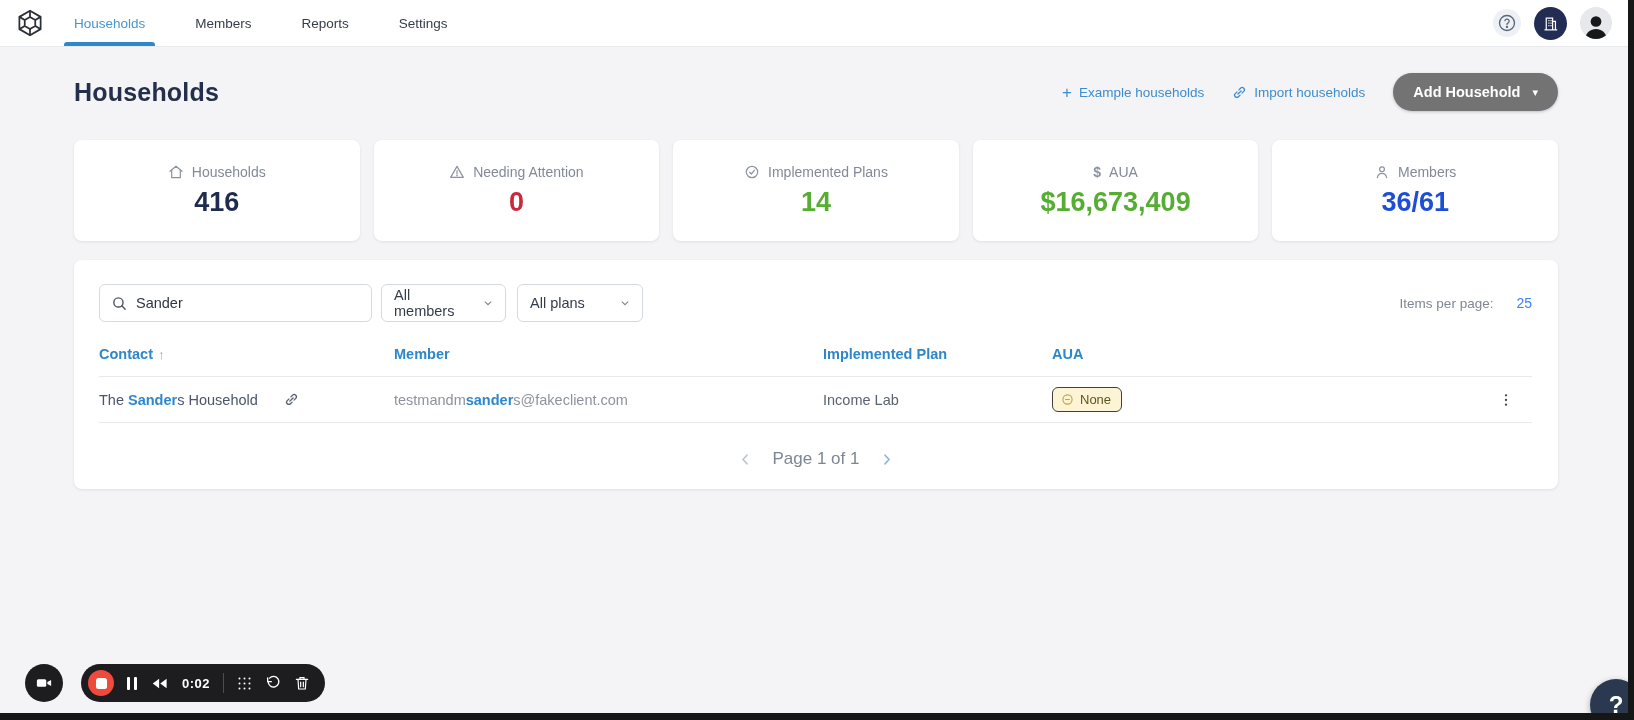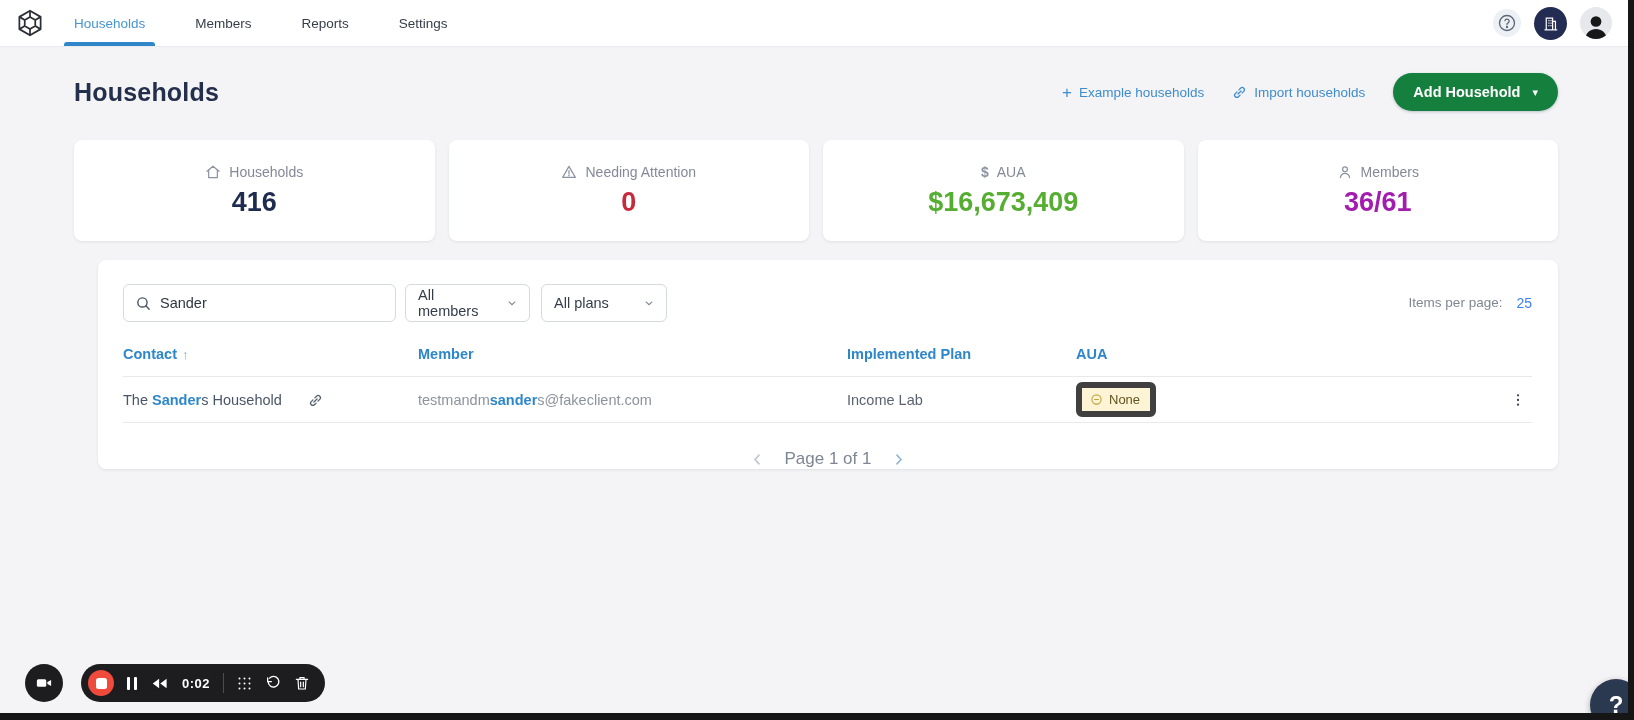"Add Household" .btn-primary { background: #15803d -> #737373 }
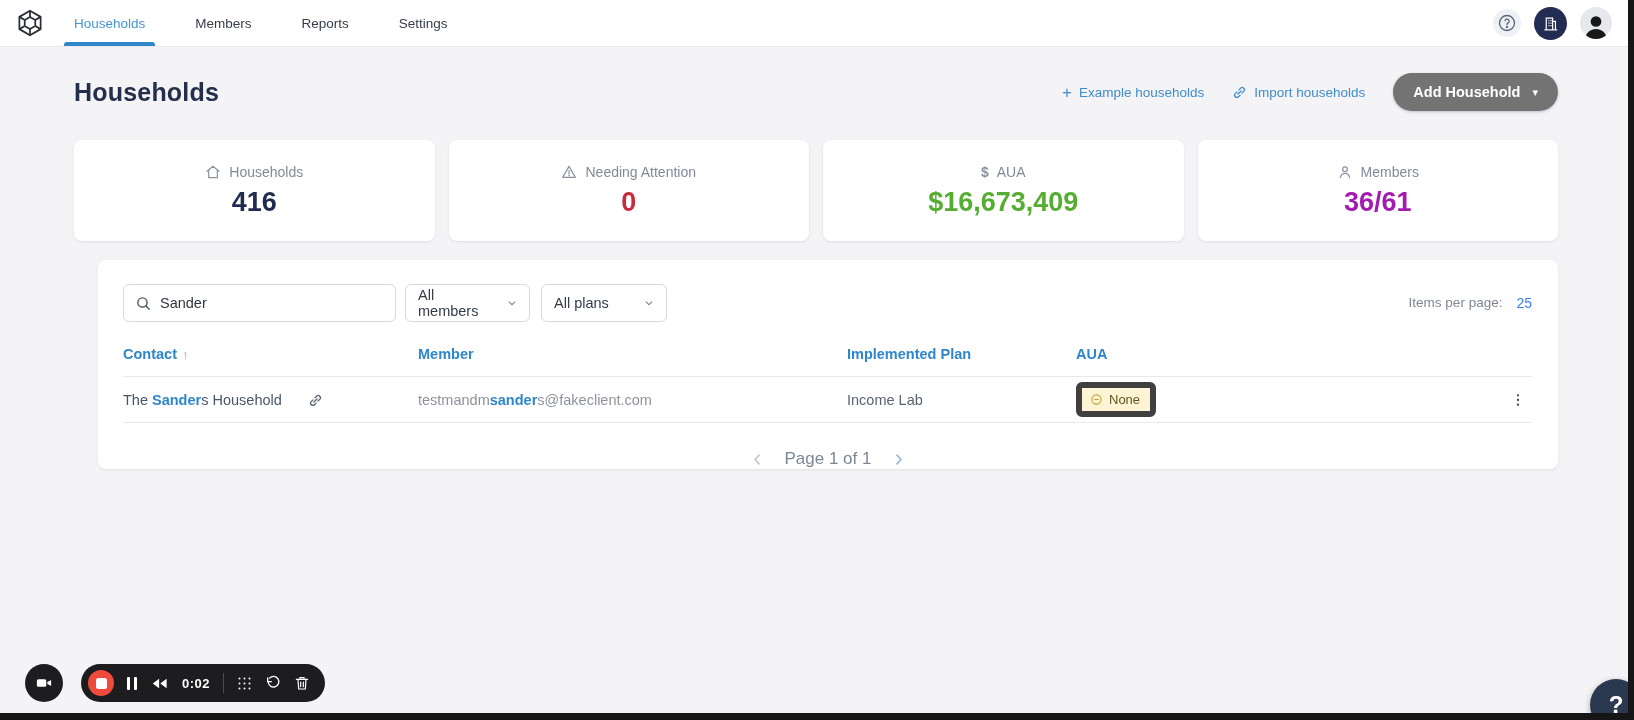"Implemented Plans" div.stat-card { html: none -> <div> <div> <span> <svg> <circle></circle> <path></path> </svg> </span> <span>Implemented Plans</span> </div> <div>14</div> </div> }
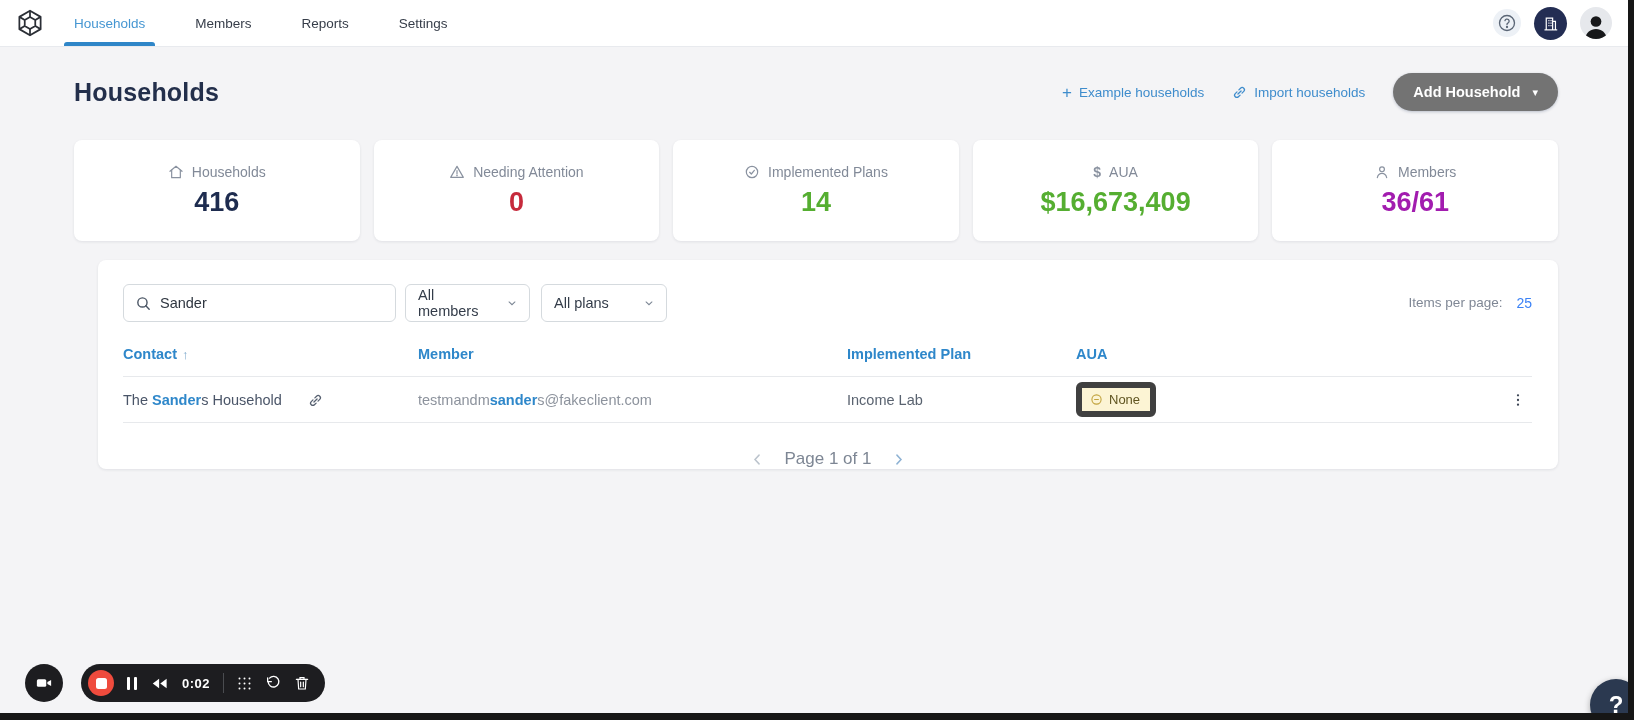"36/61" div.stat-value { color: #a21caf -> #1d4ed8 }
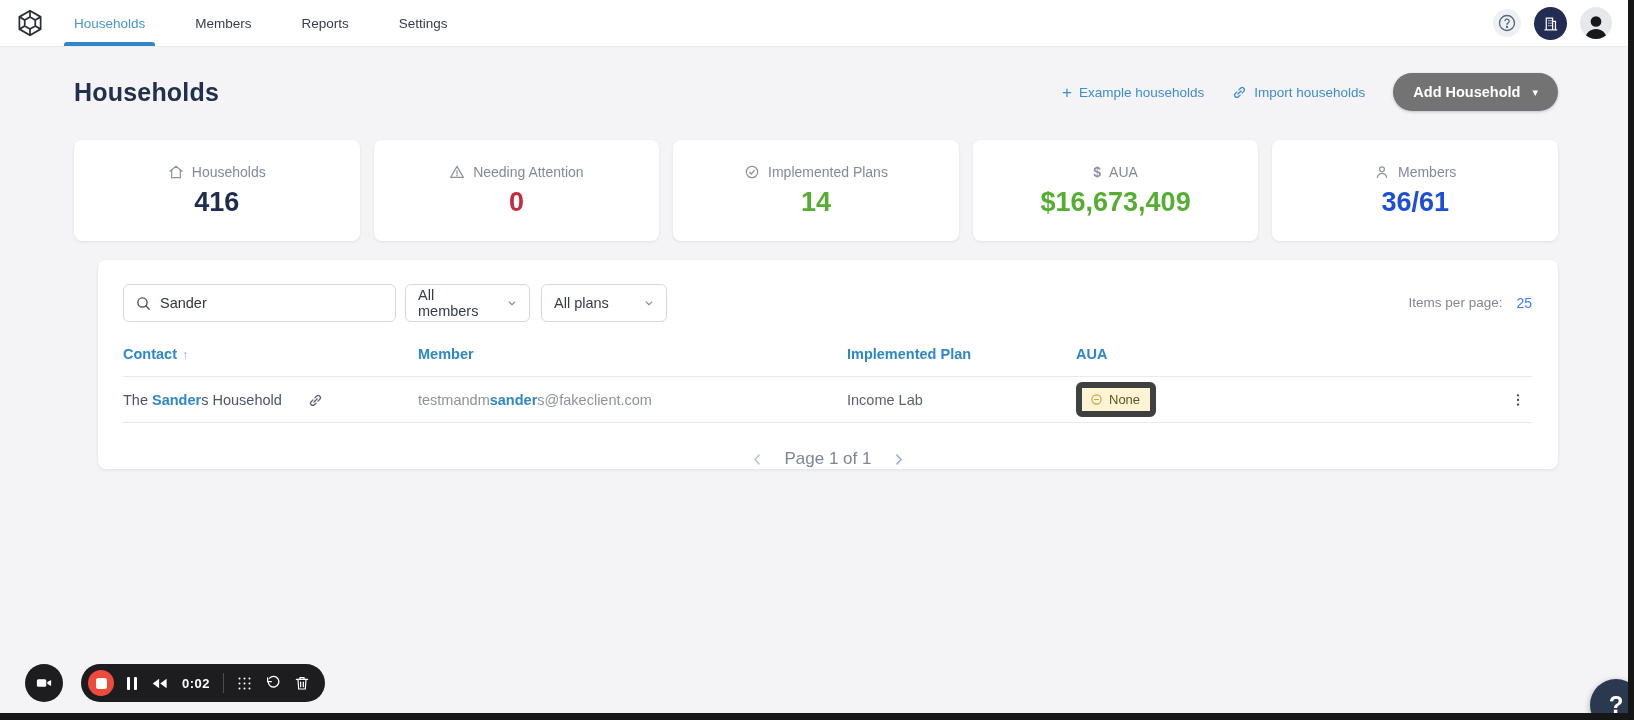"Sander" .panel { margin: 19px 76px 0 98px -> 19px 76px 0 74px; padding-bottom: none -> 20px }
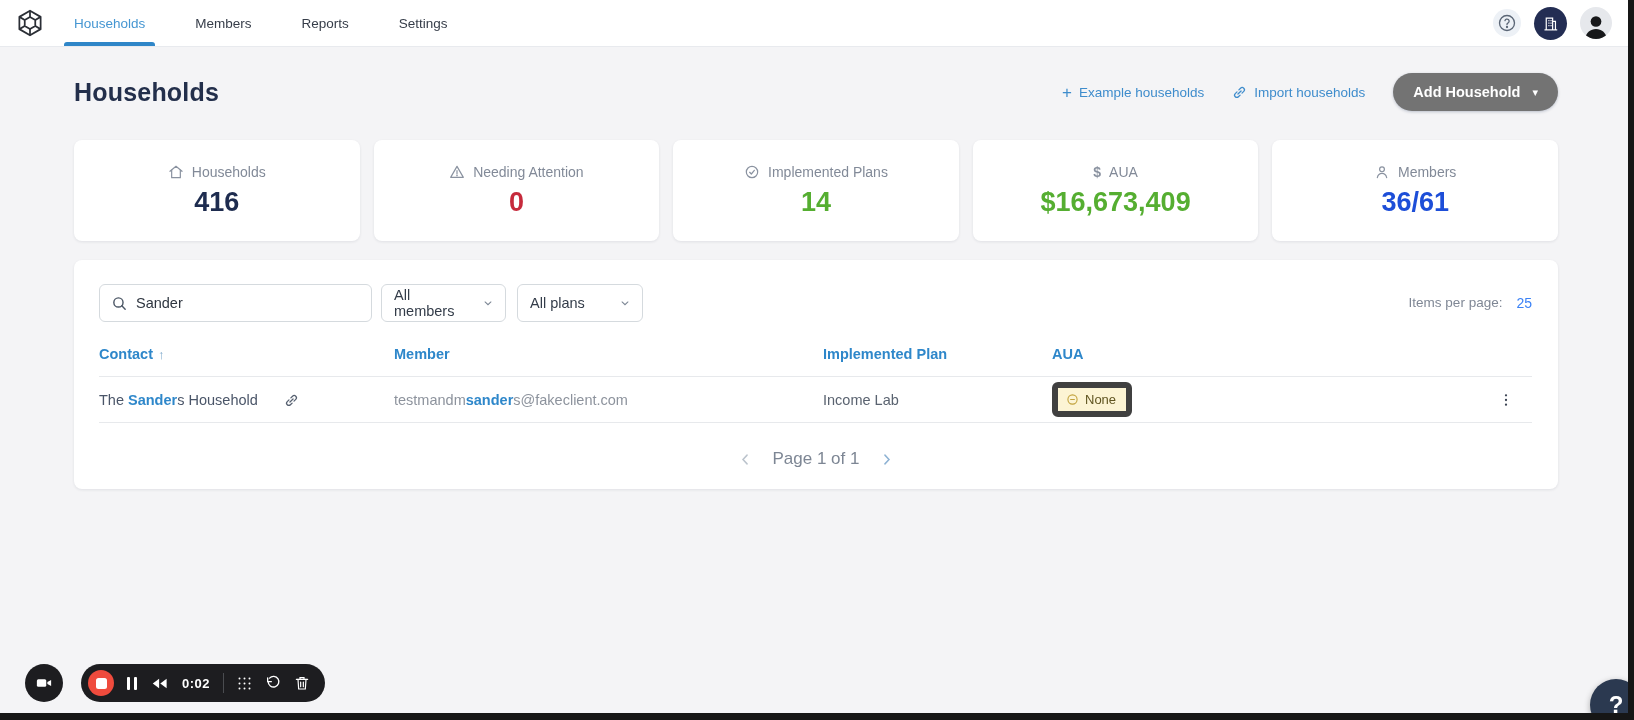"Items per page:" .items-per-page { align-items: none -> center; gap: 14px -> 23px }
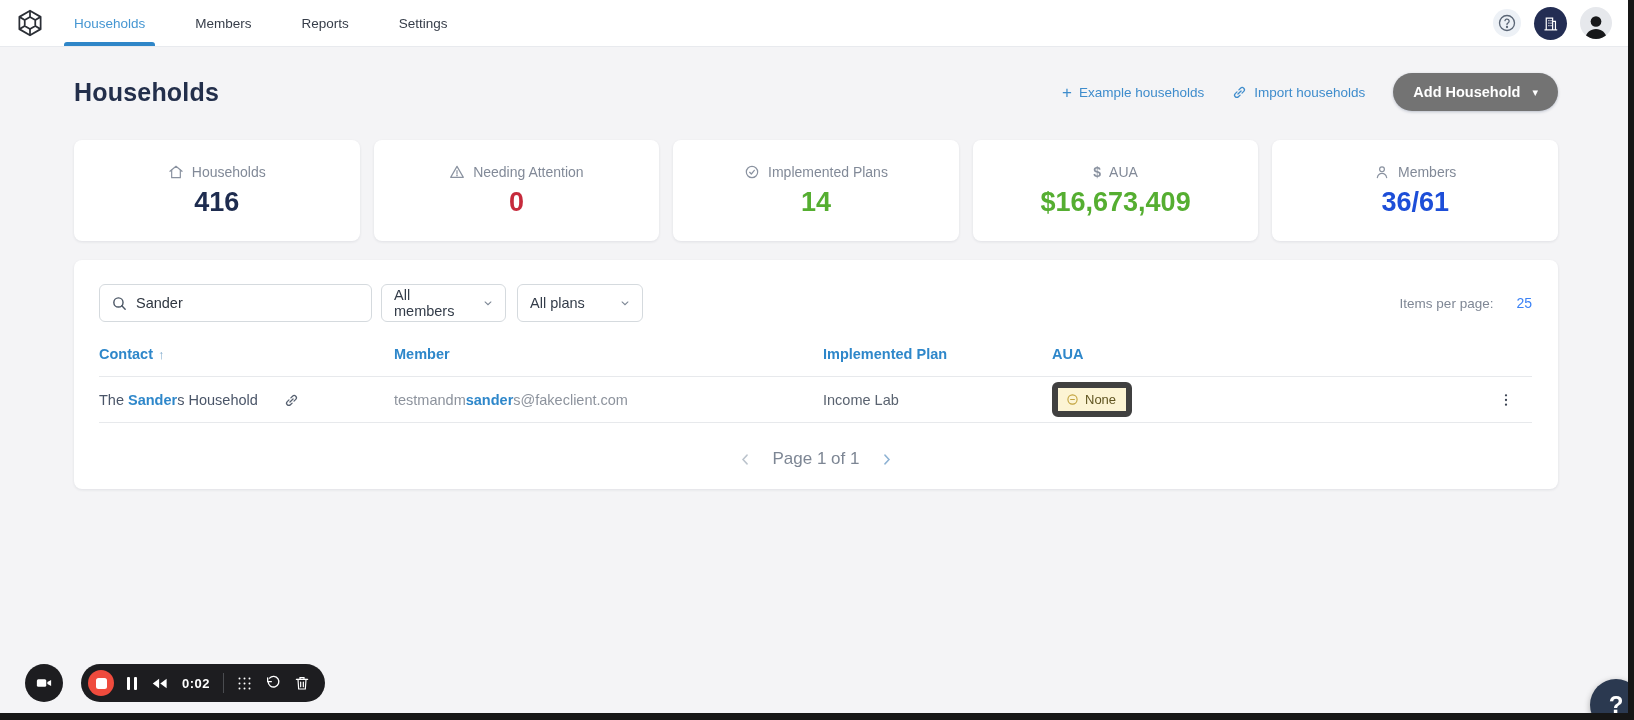"The Sanders Household" .cell-household { align-items: flex-end -> flex-start }
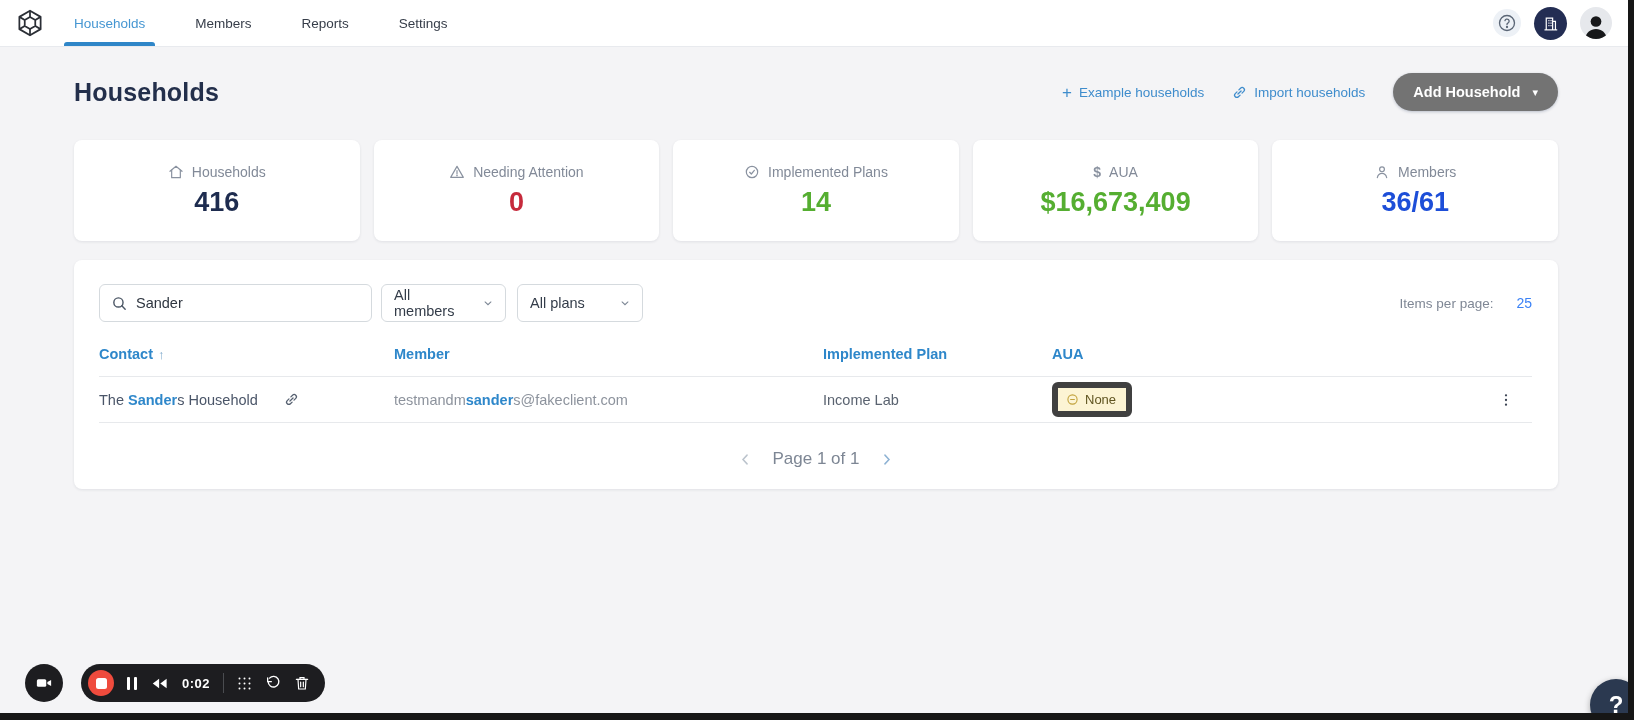"None" .badge { border: 6px solid #404040 -> 1px solid #404040 }
